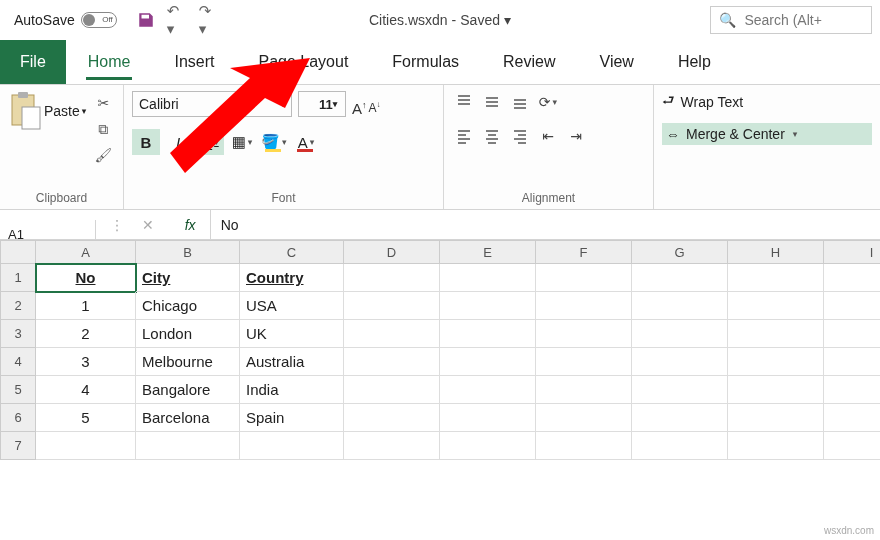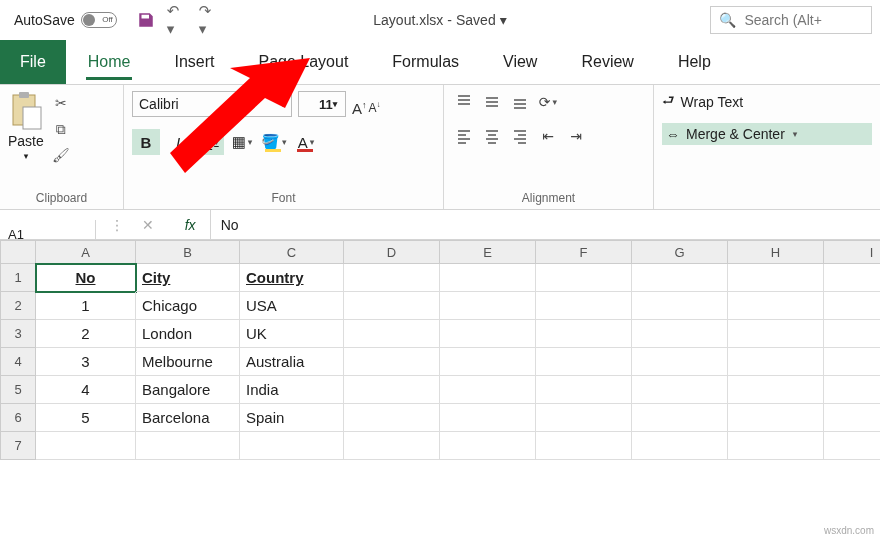"Layout.xlsx" span { text: Layout.xlsx -> Cities.wsxdn }
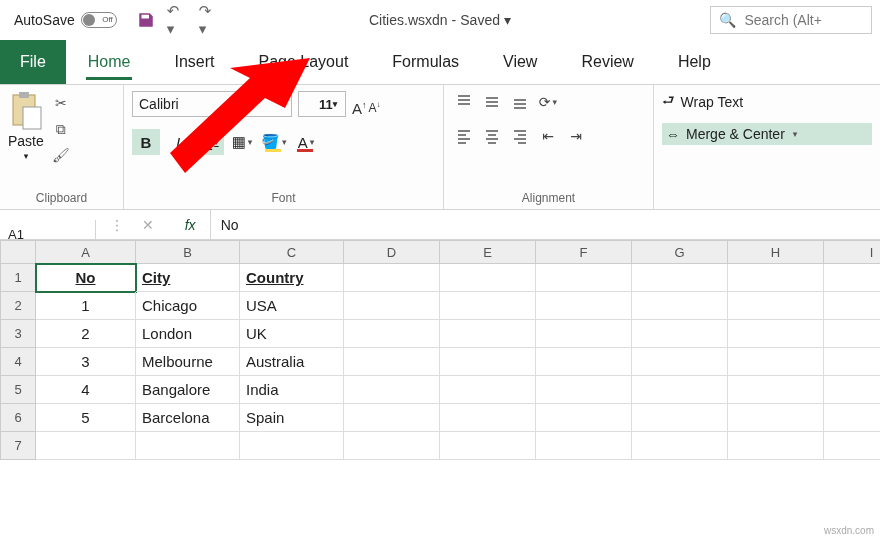"View" div.tab { order: before "Review" -> after "Review" }
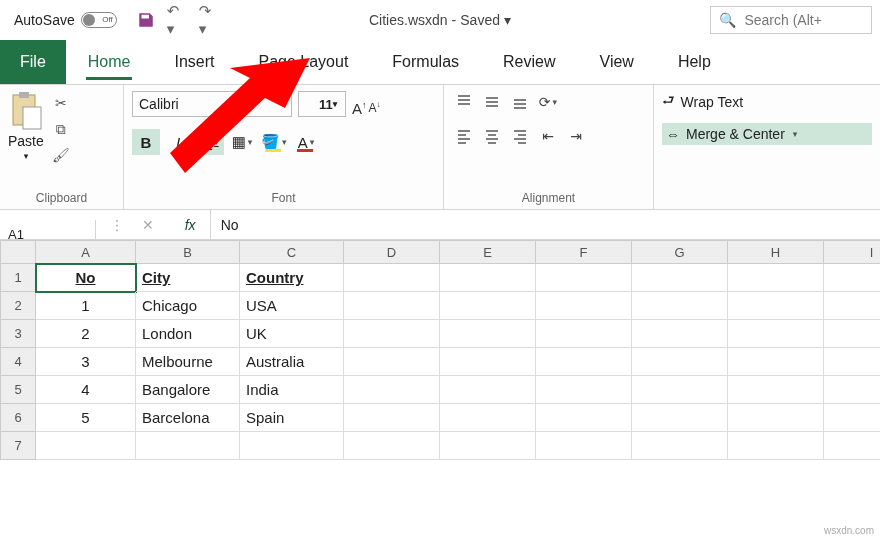"Paste" .paste-col { flex-direction: column -> row }
